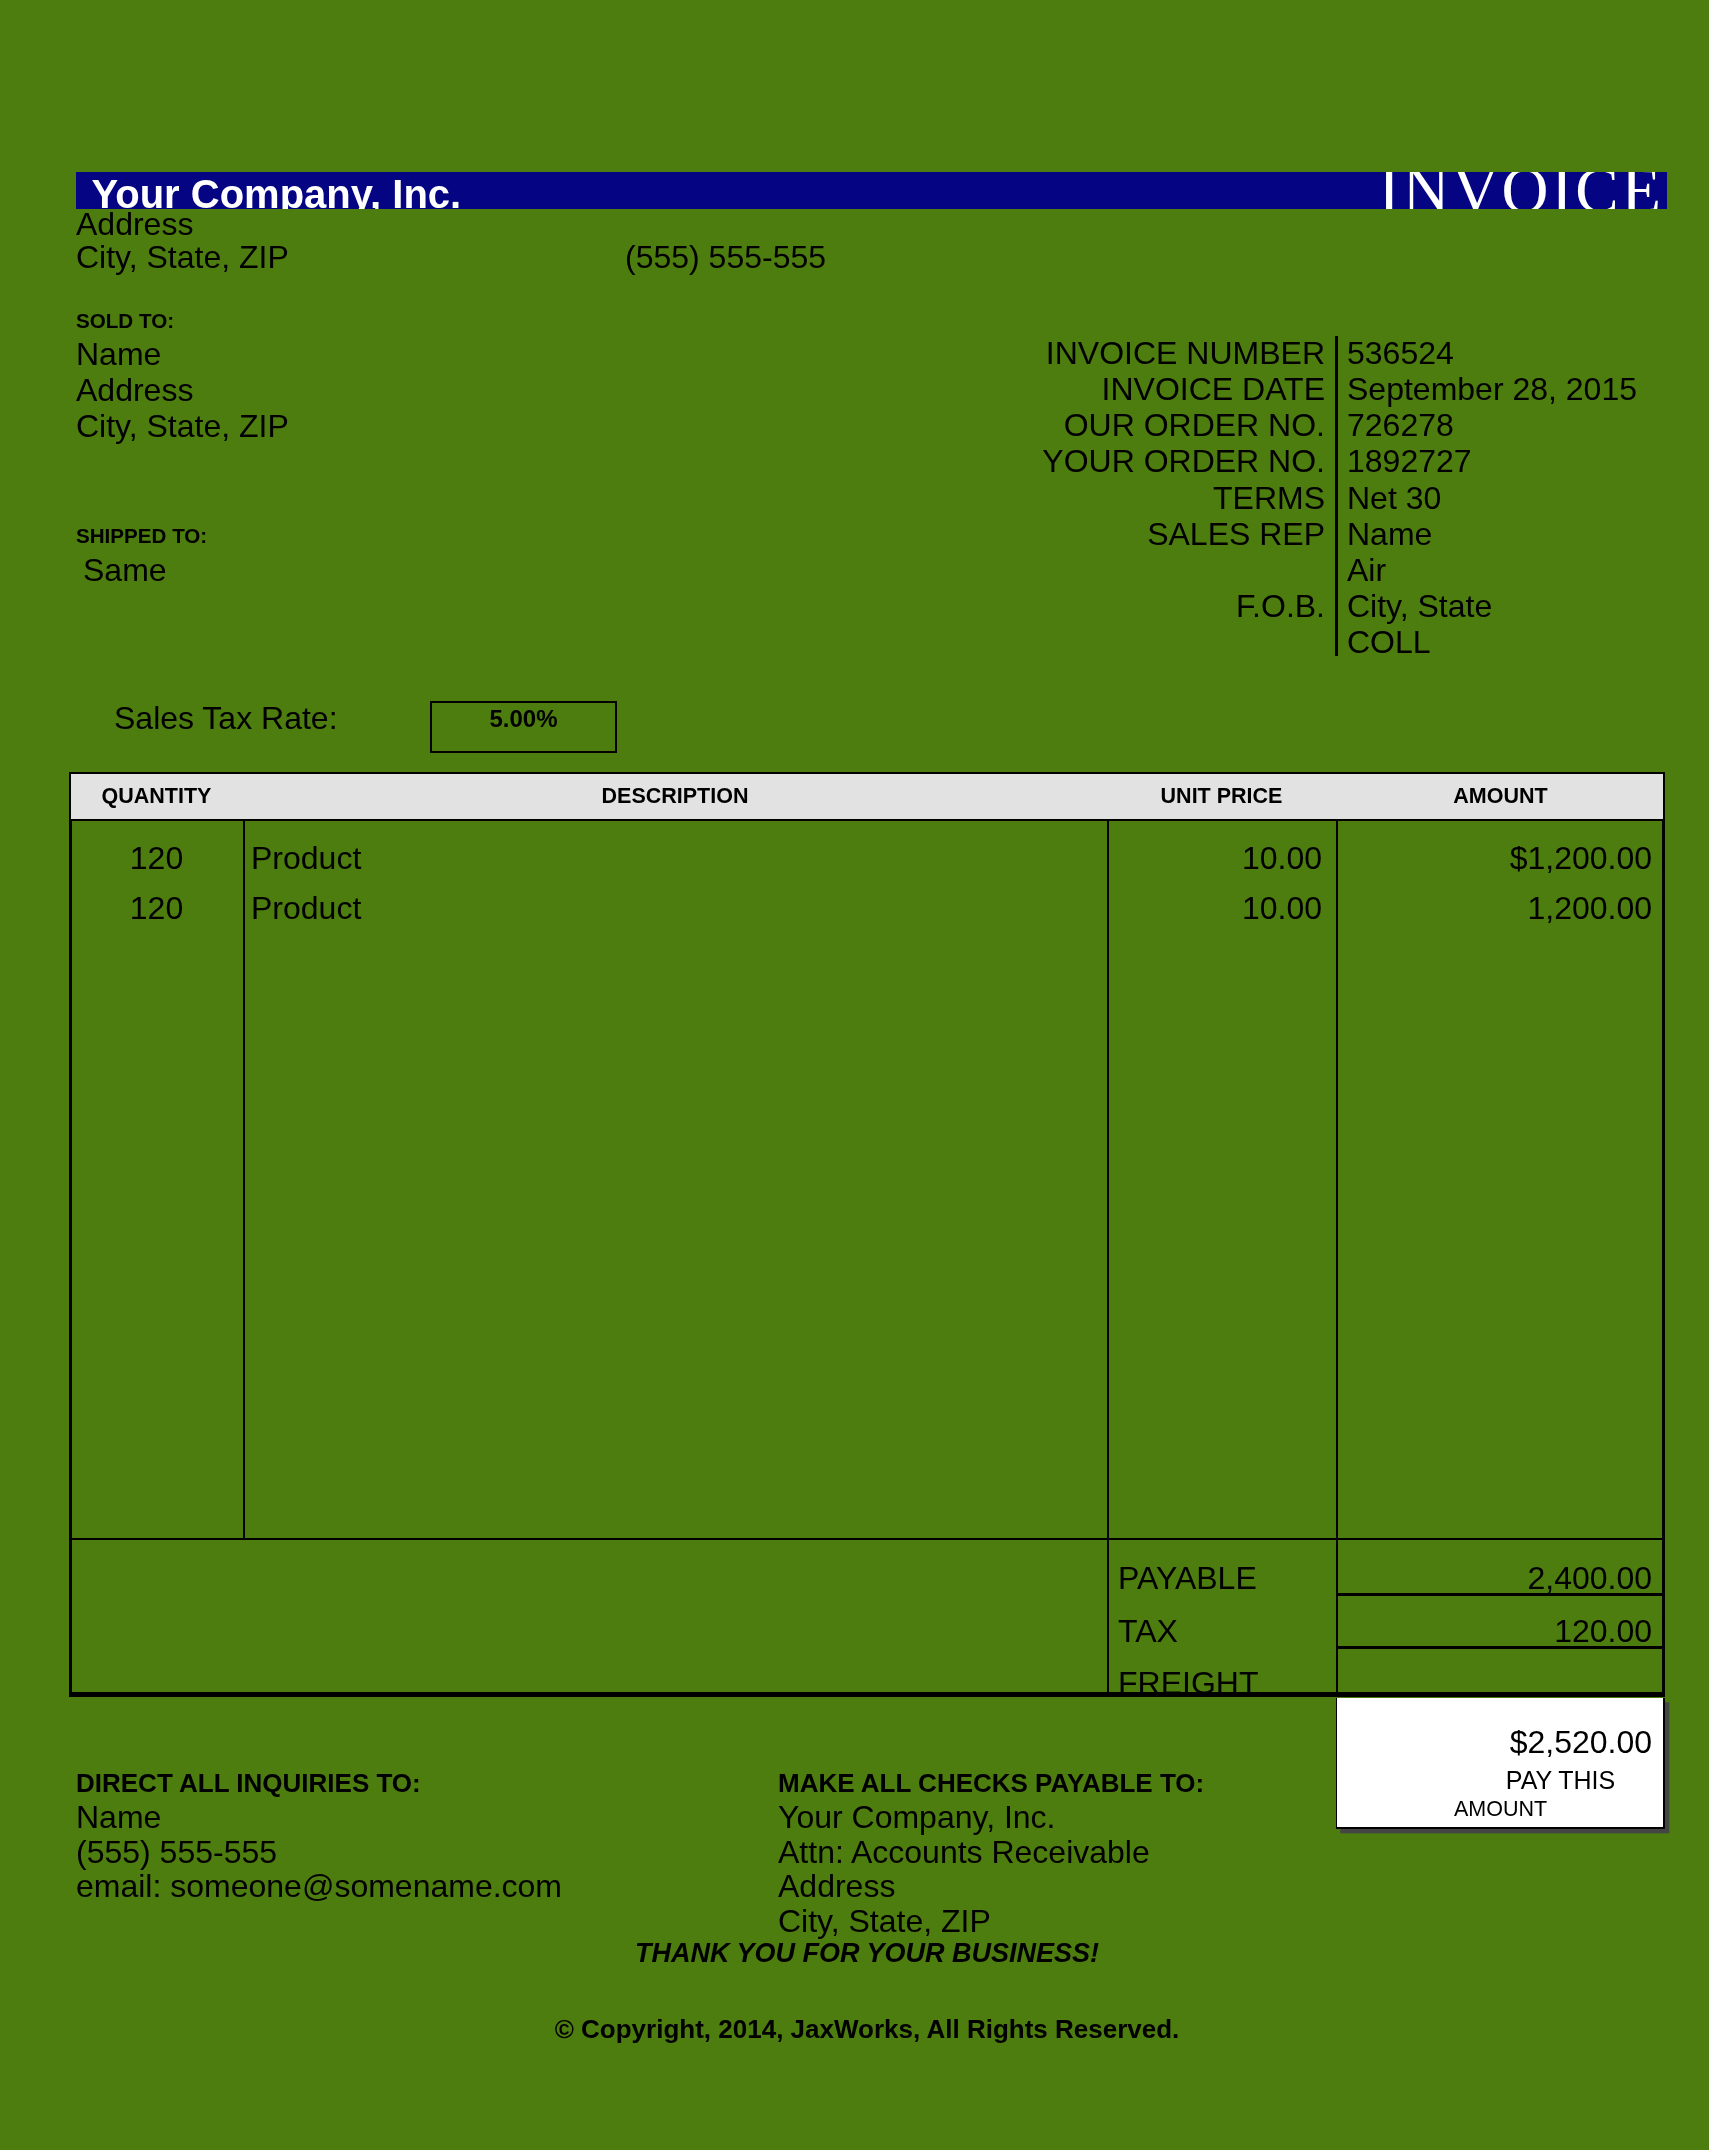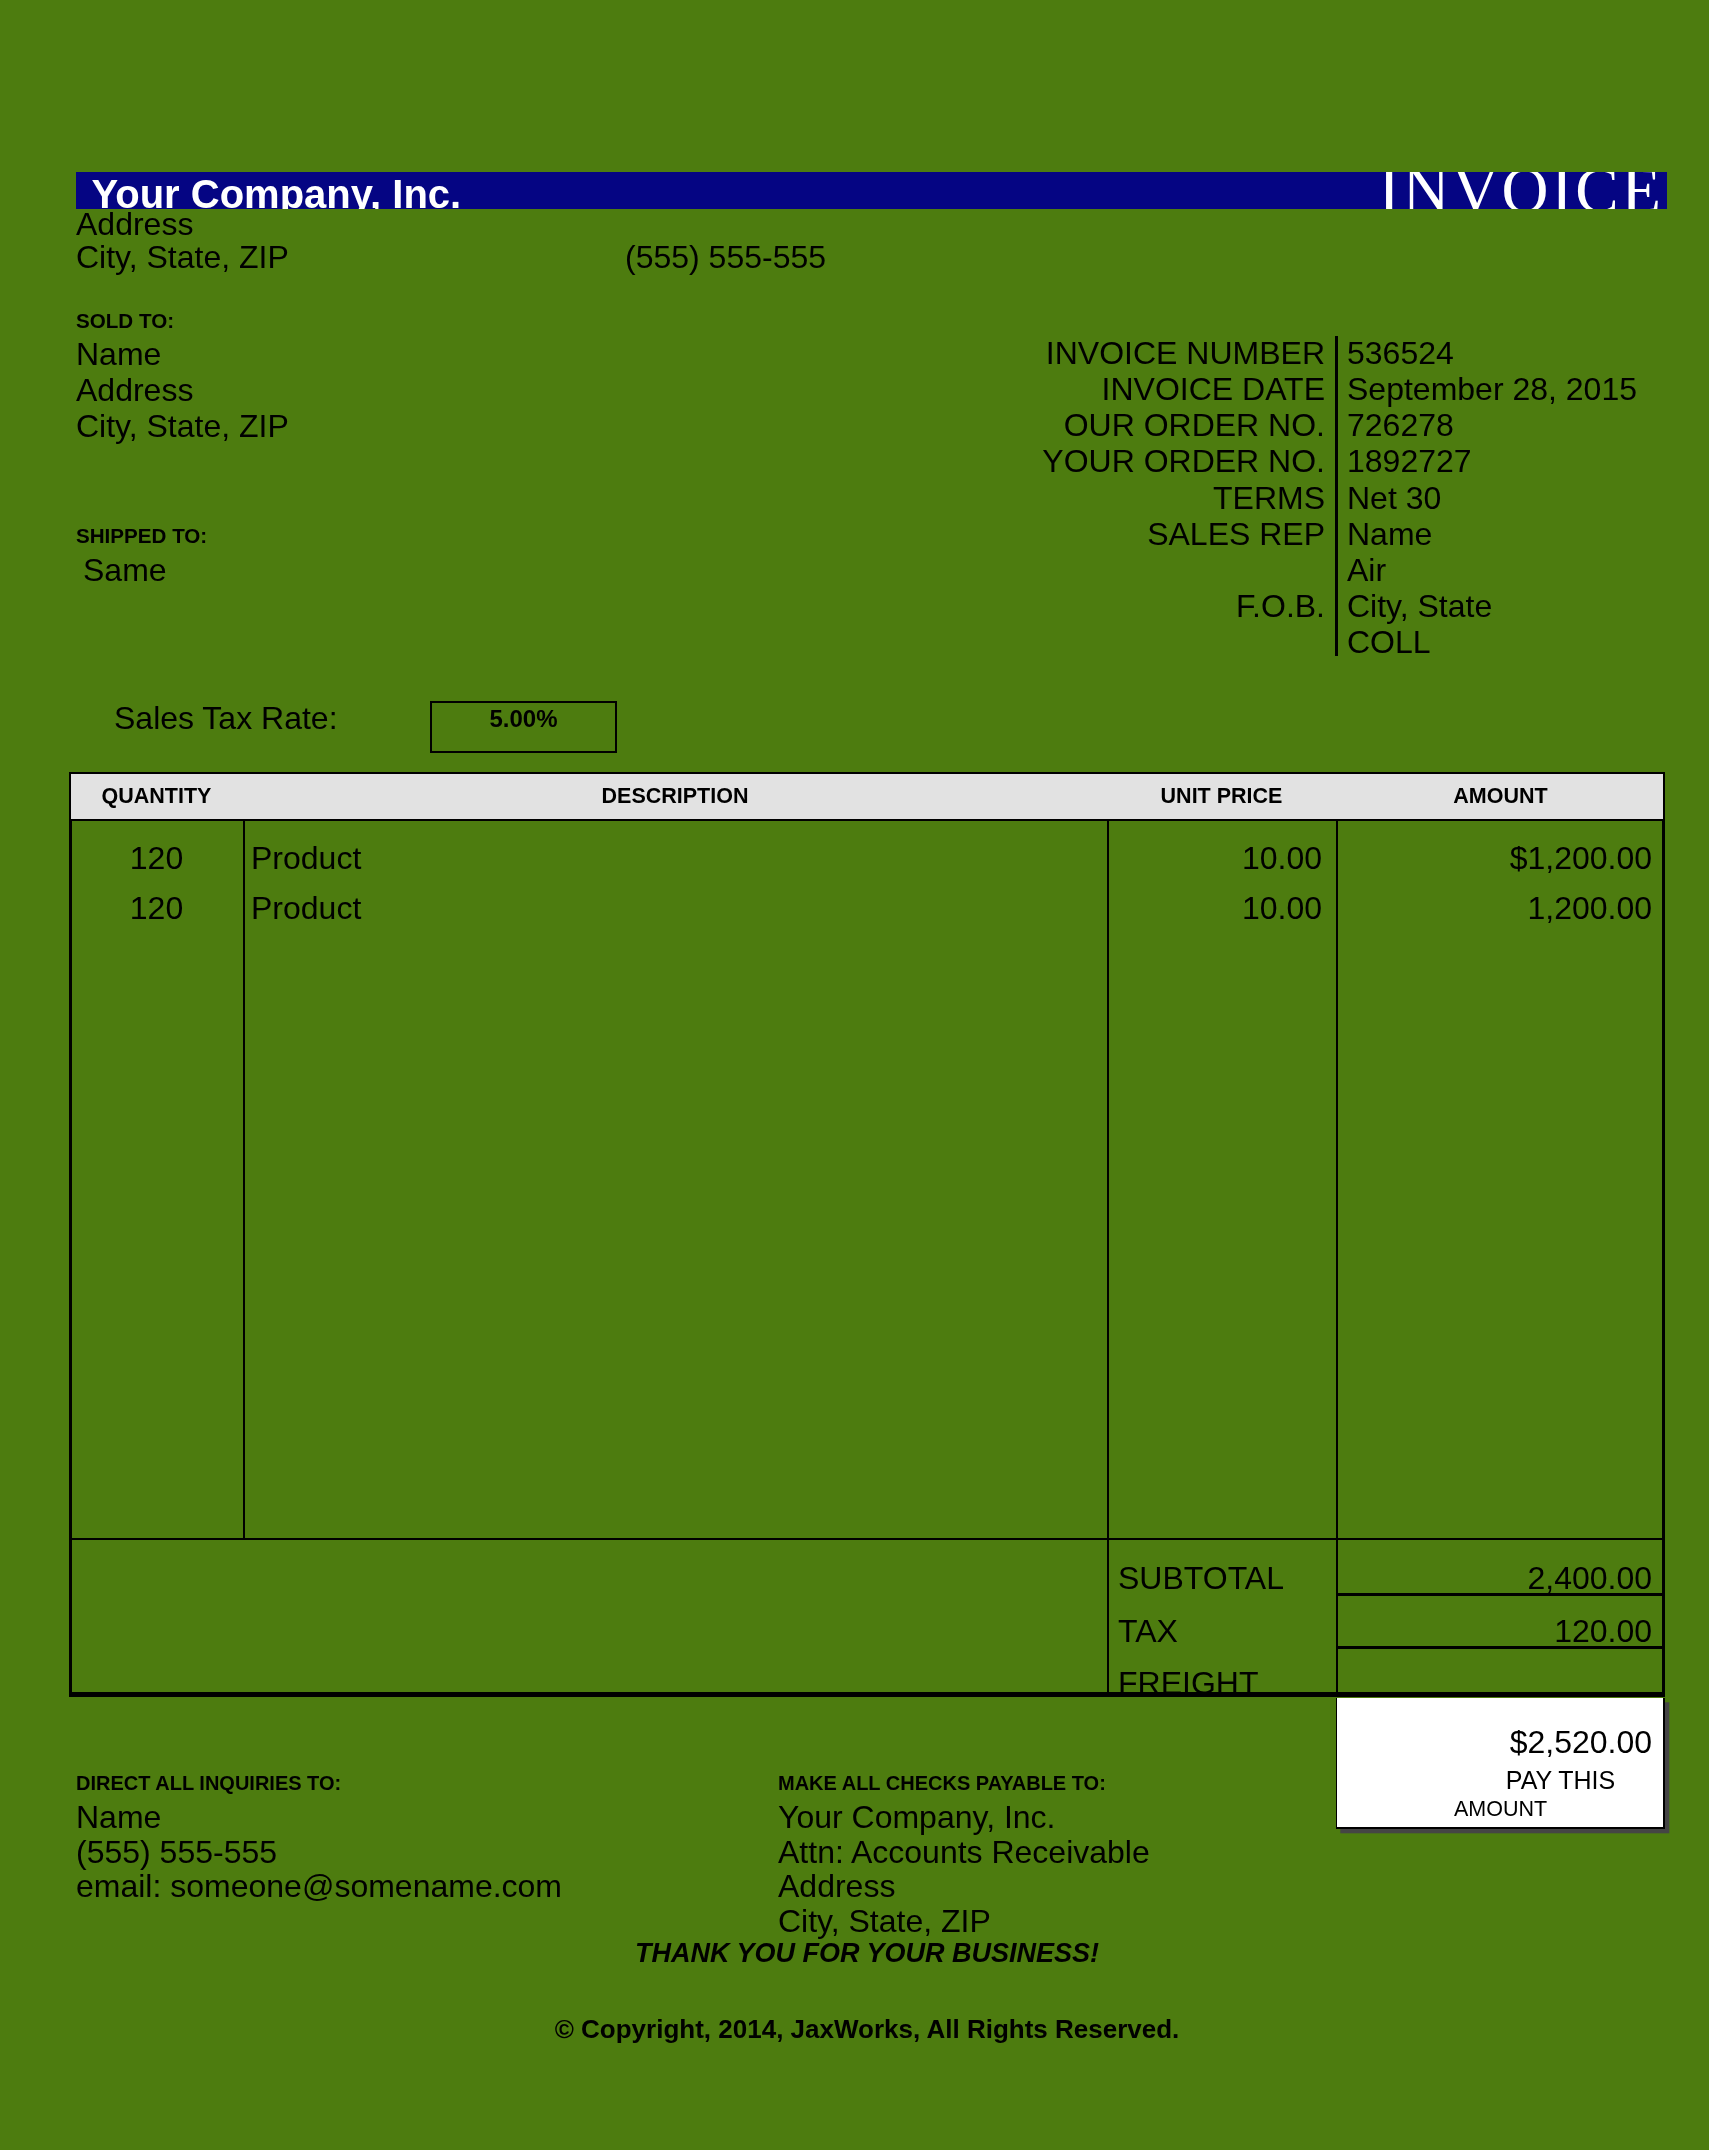"SUBTOTAL" div.abs { text: SUBTOTAL -> PAYABLE }
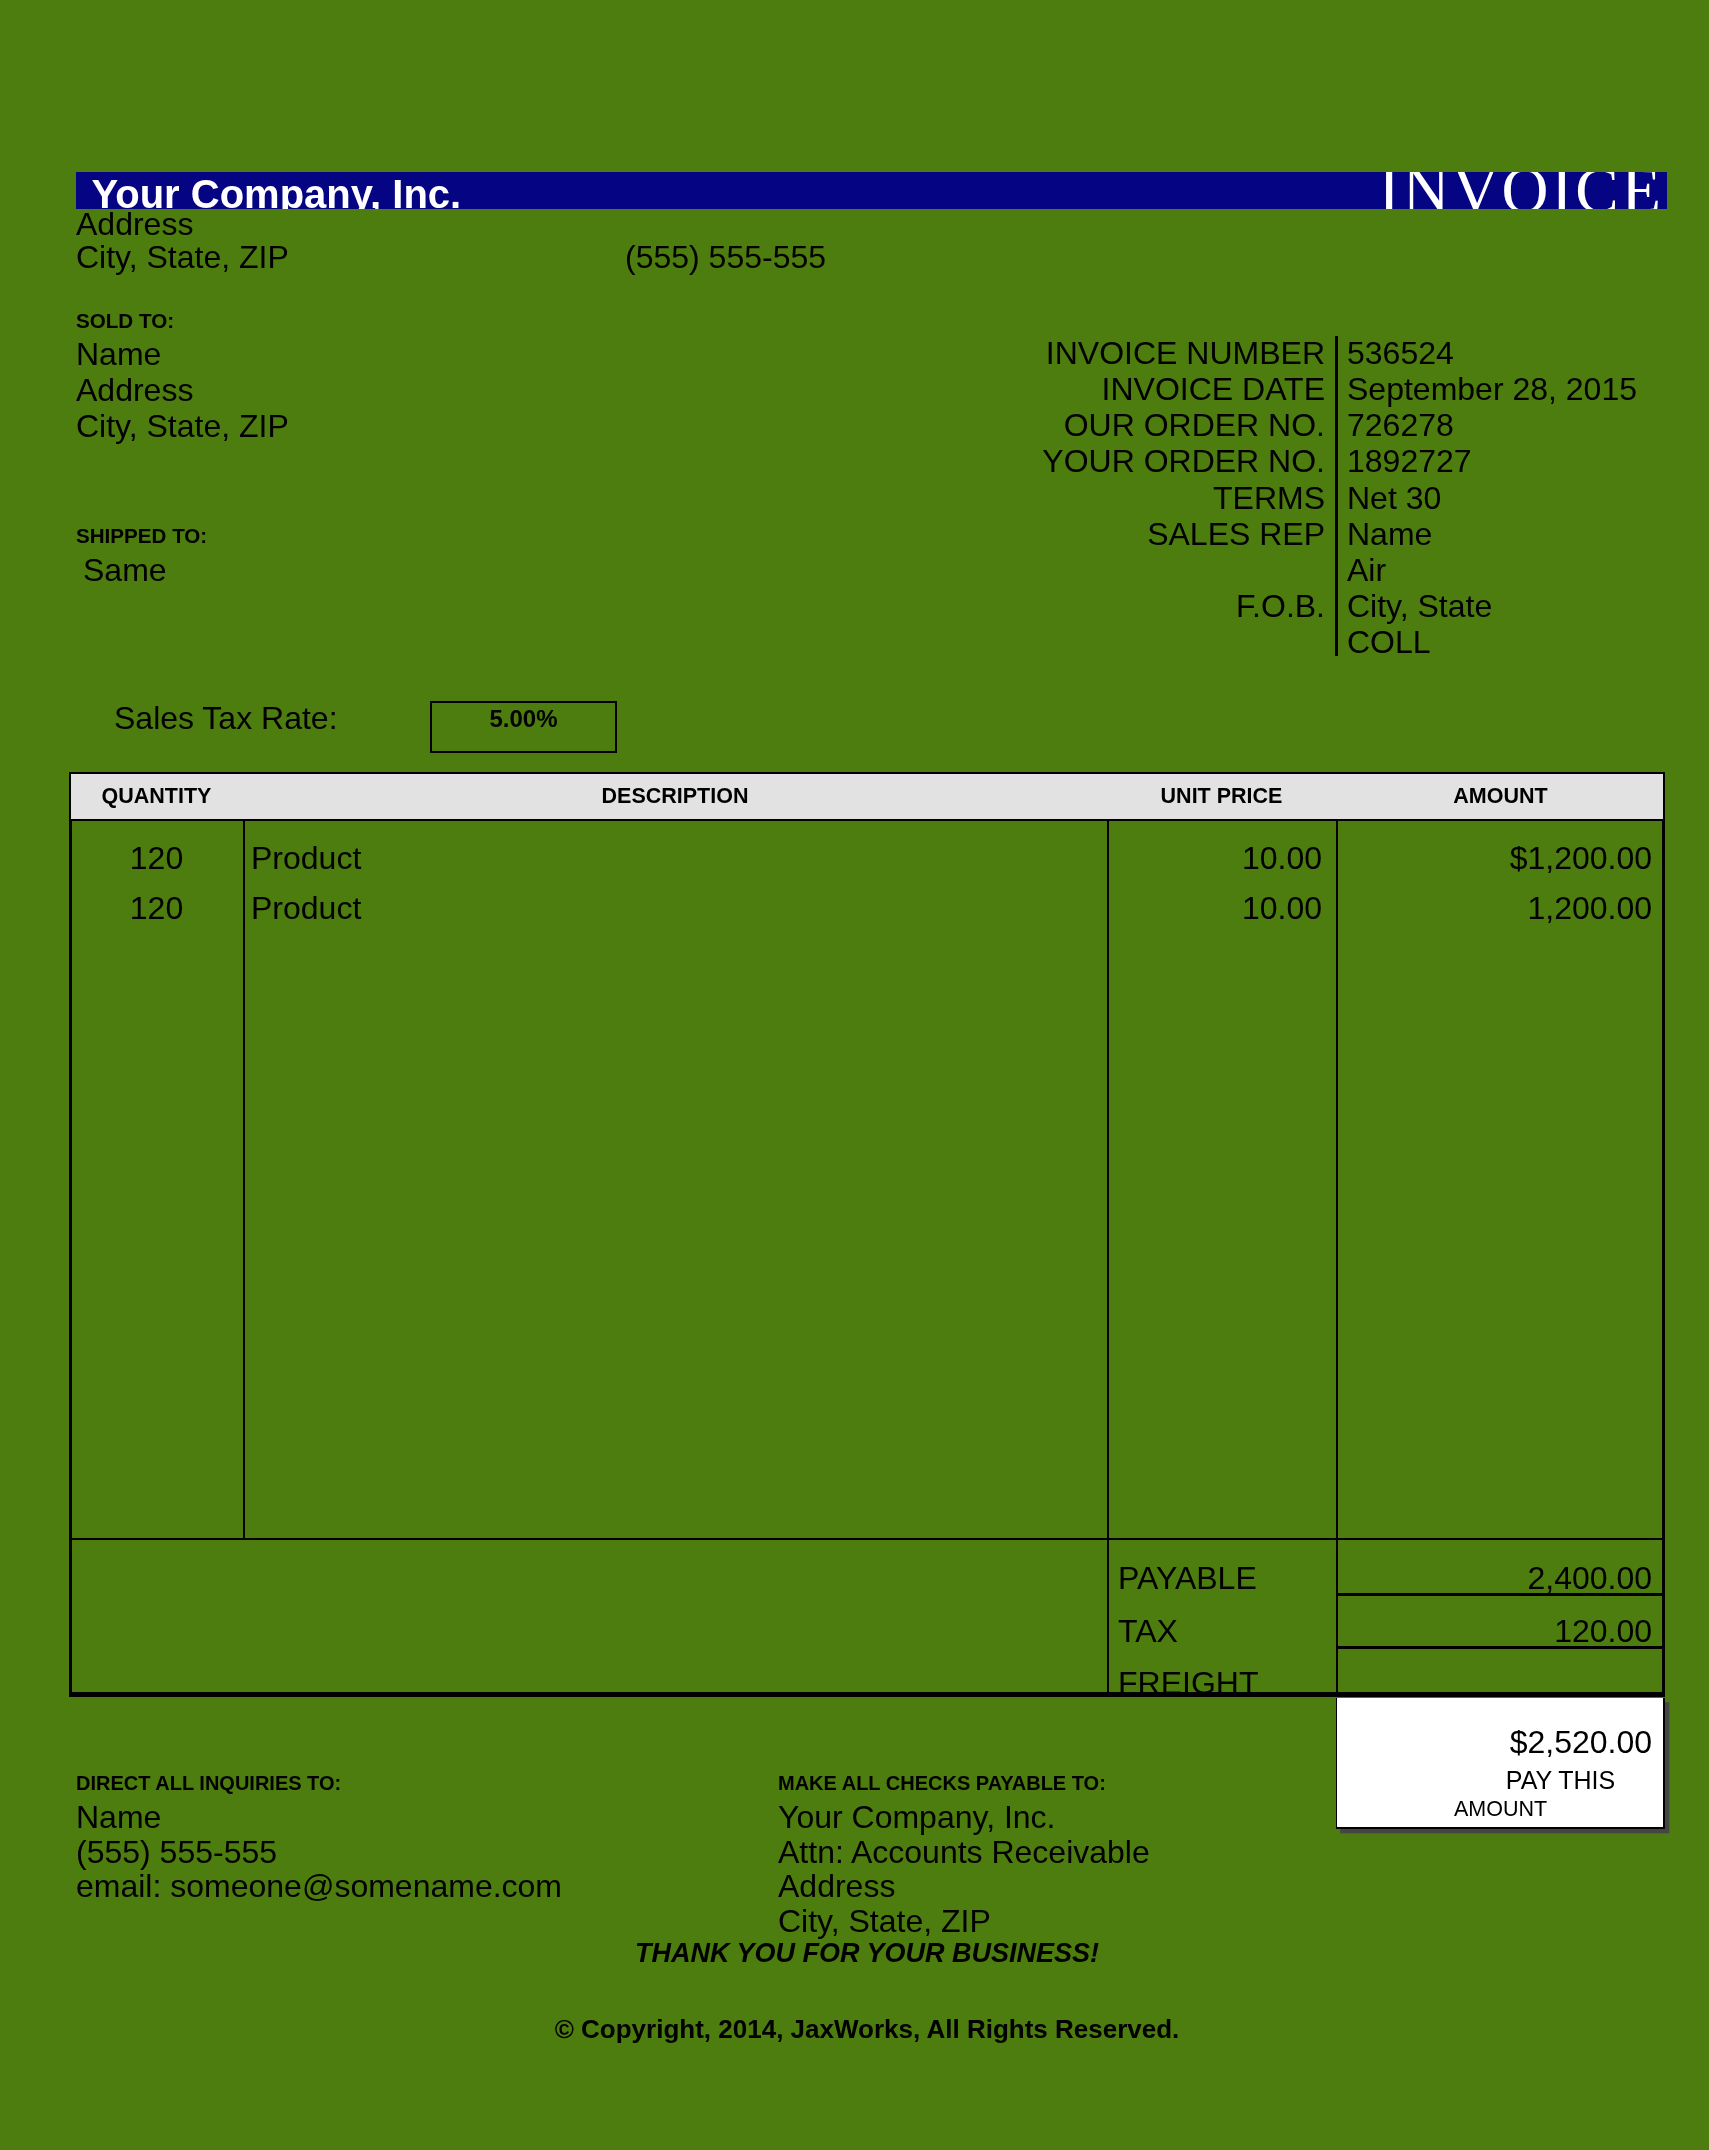"DIRECT ALL INQUIRIES TO:" .t28b { font-size: 20px -> 26px }
